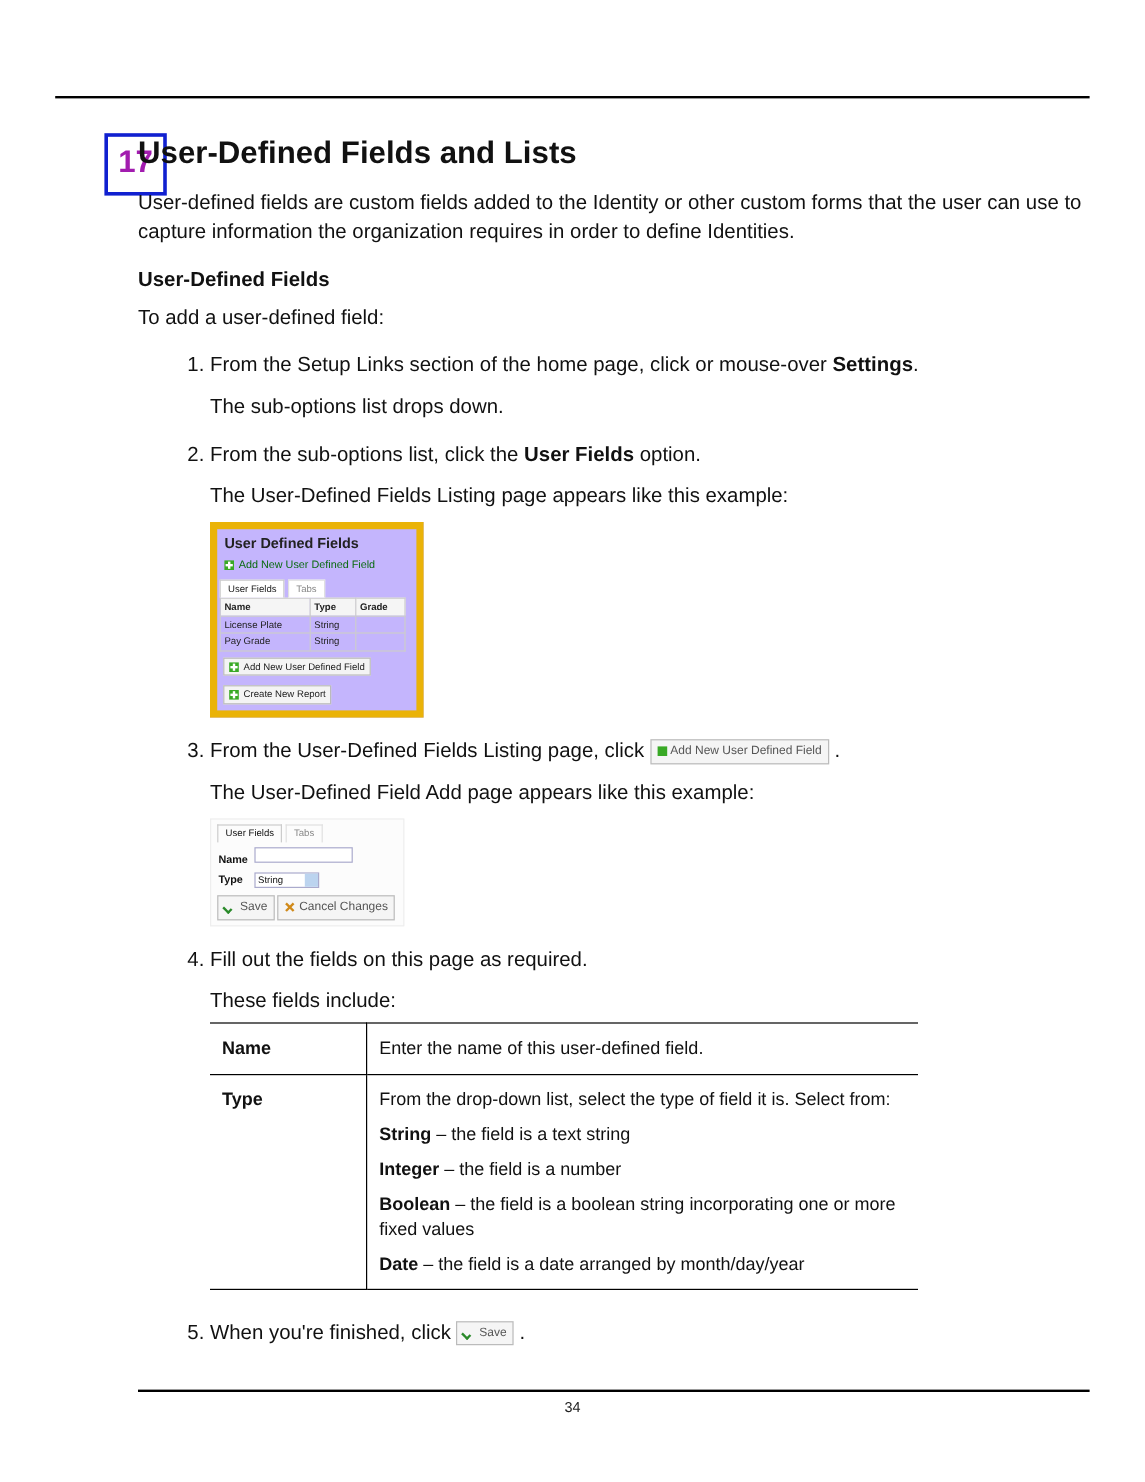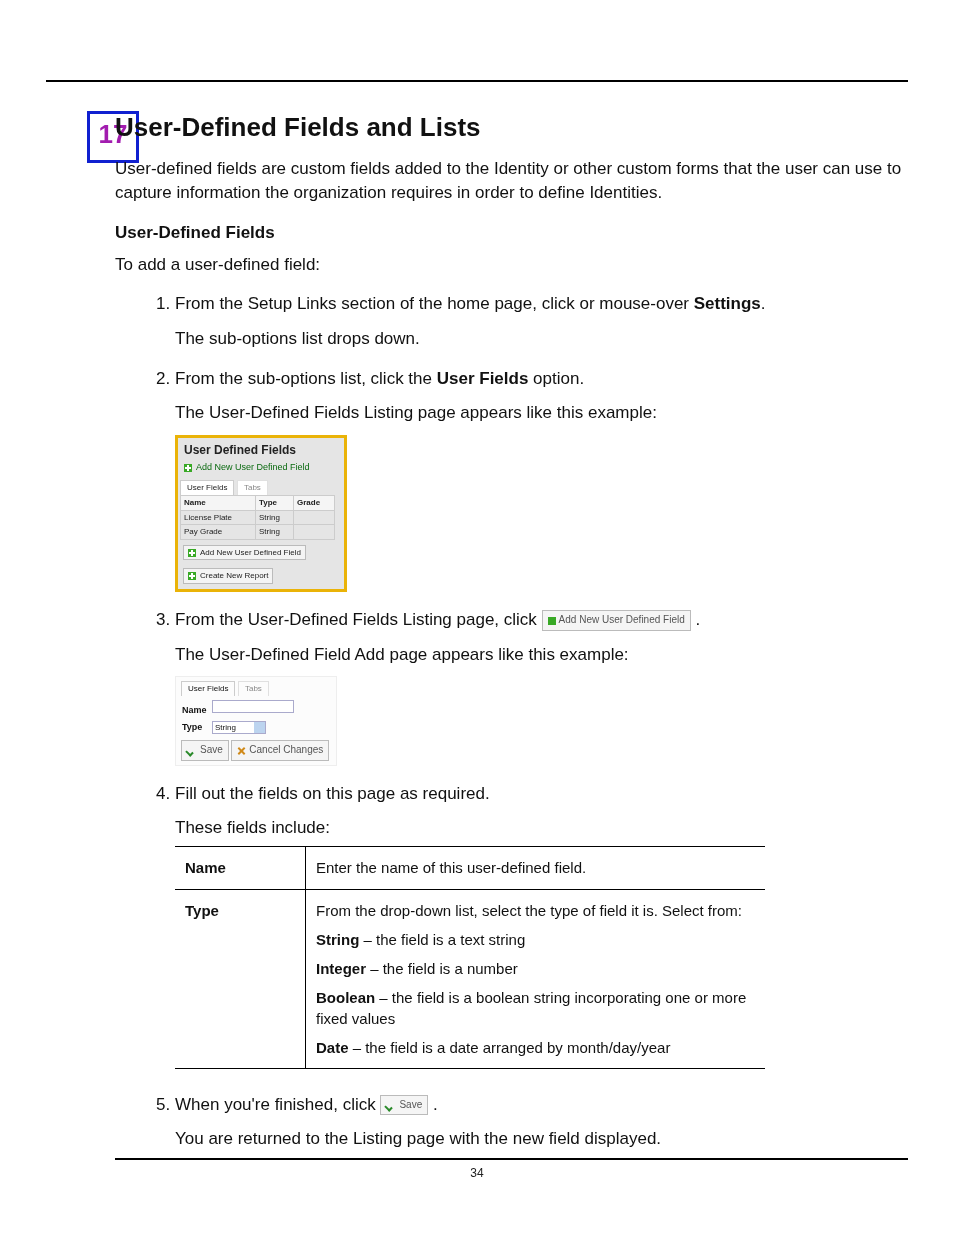"User Defined Fields" .fig { background: #e5e5e5 -> #c4b5fd; border: 3px solid #eab308 -> 6px solid #eab308 }
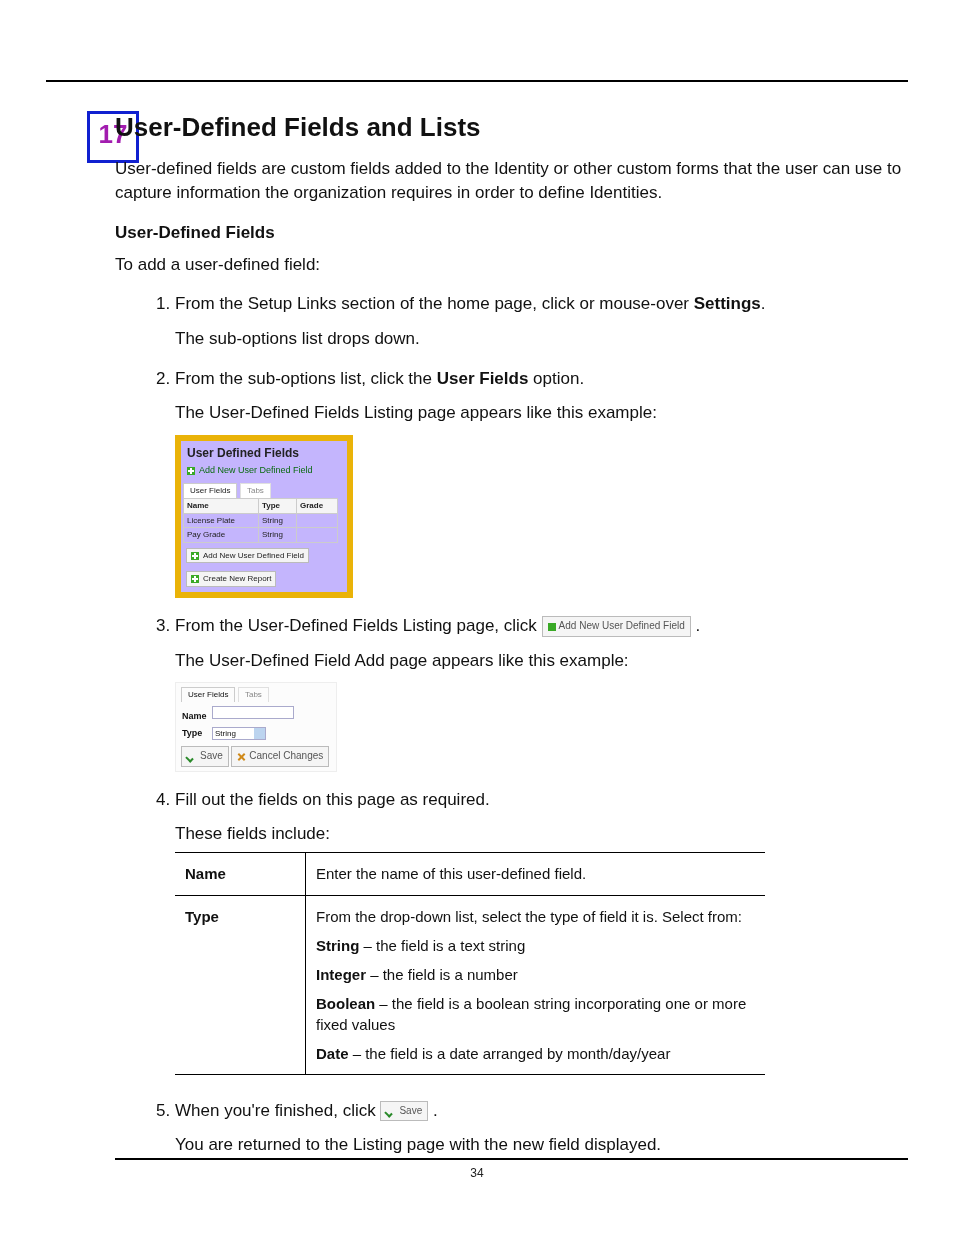"You are returned to the" p { html: <p>You are returned to the Listing page with the new field displayed.</p> -> none }
